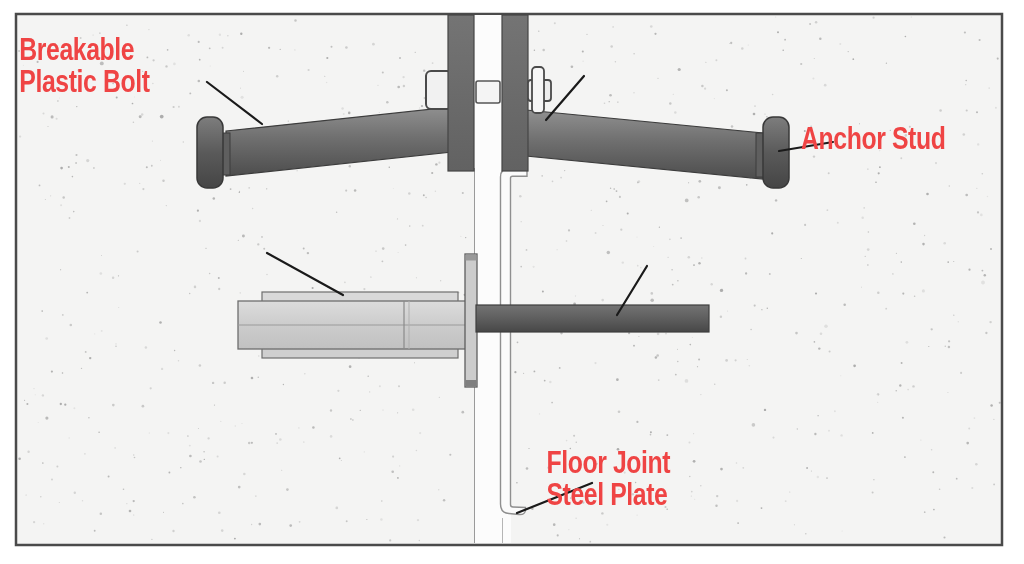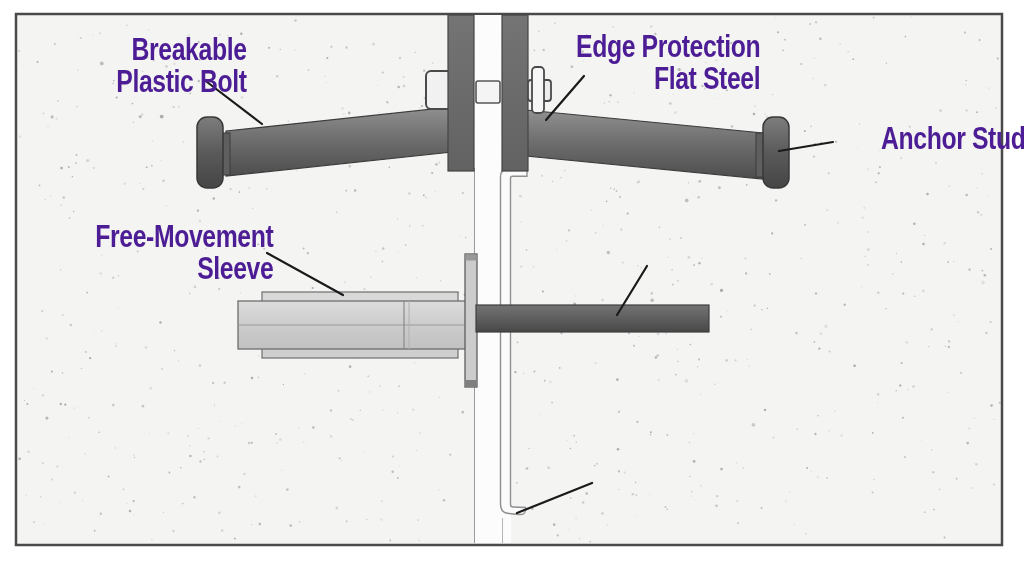"Breakable" .label { color: #4c1d95 -> #ef4444; text-align: right -> left }
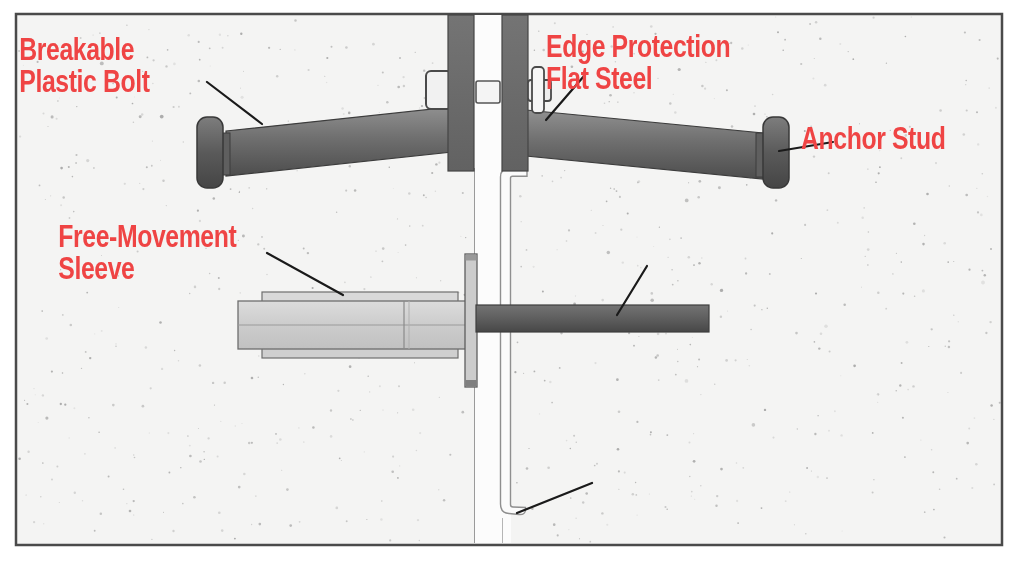"Edge Protection" div.label { html: <div> <span> <span>Edge Protection</span> <span>Flat Steel</span> </span> </div> -> none }
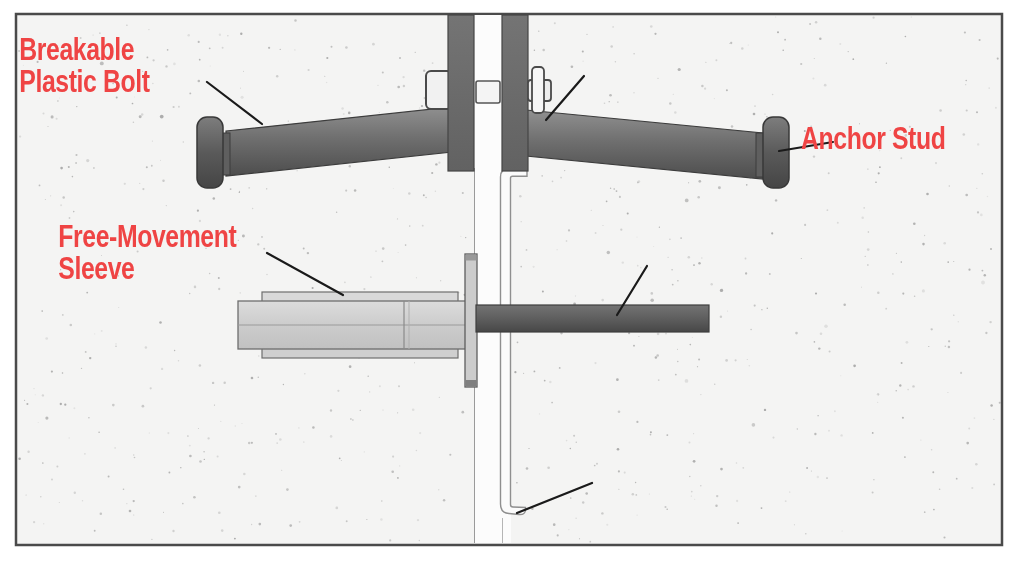"Free-Movement" div.label { html: <div> <span> <span>Free-Movement</span> <span>Sleeve</span> </span> </div> -> none }
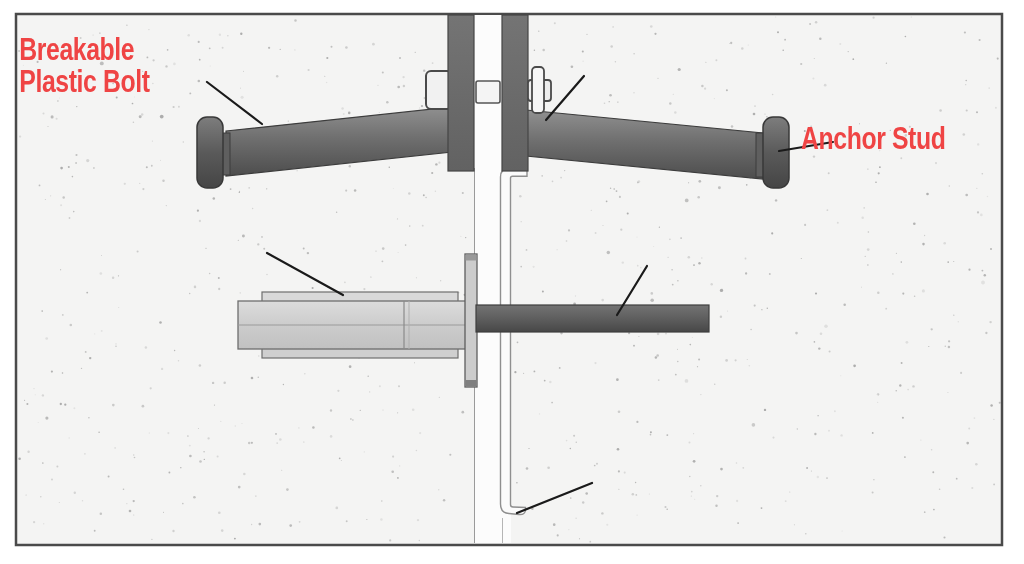"Floor Joint" div.label { html: none -> <div> <span> <span>Floor Joint</span> <span>Steel Plate</span> </span> </div> }
